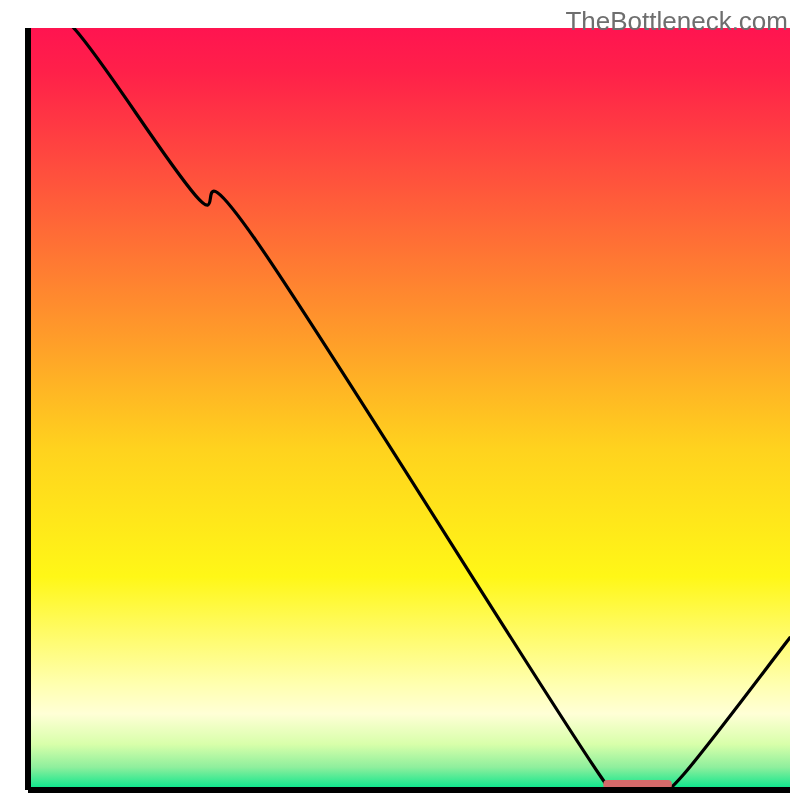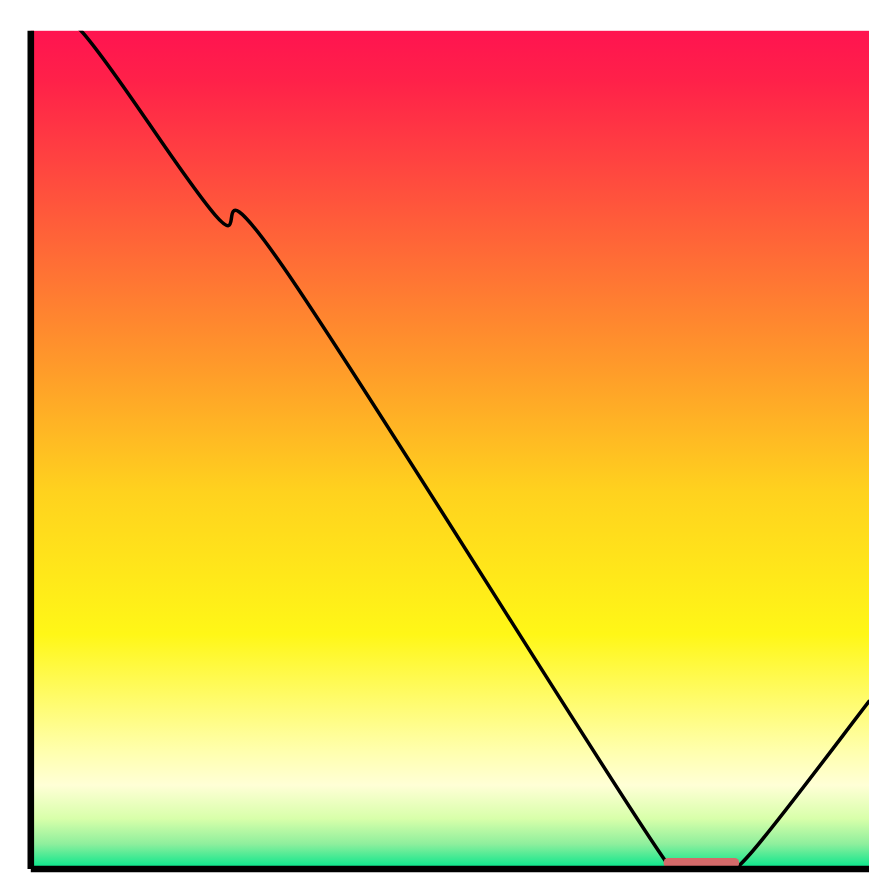"TheBottleneck.com" div.watermark { html: none -> <div>TheBottleneck.com</div> }
